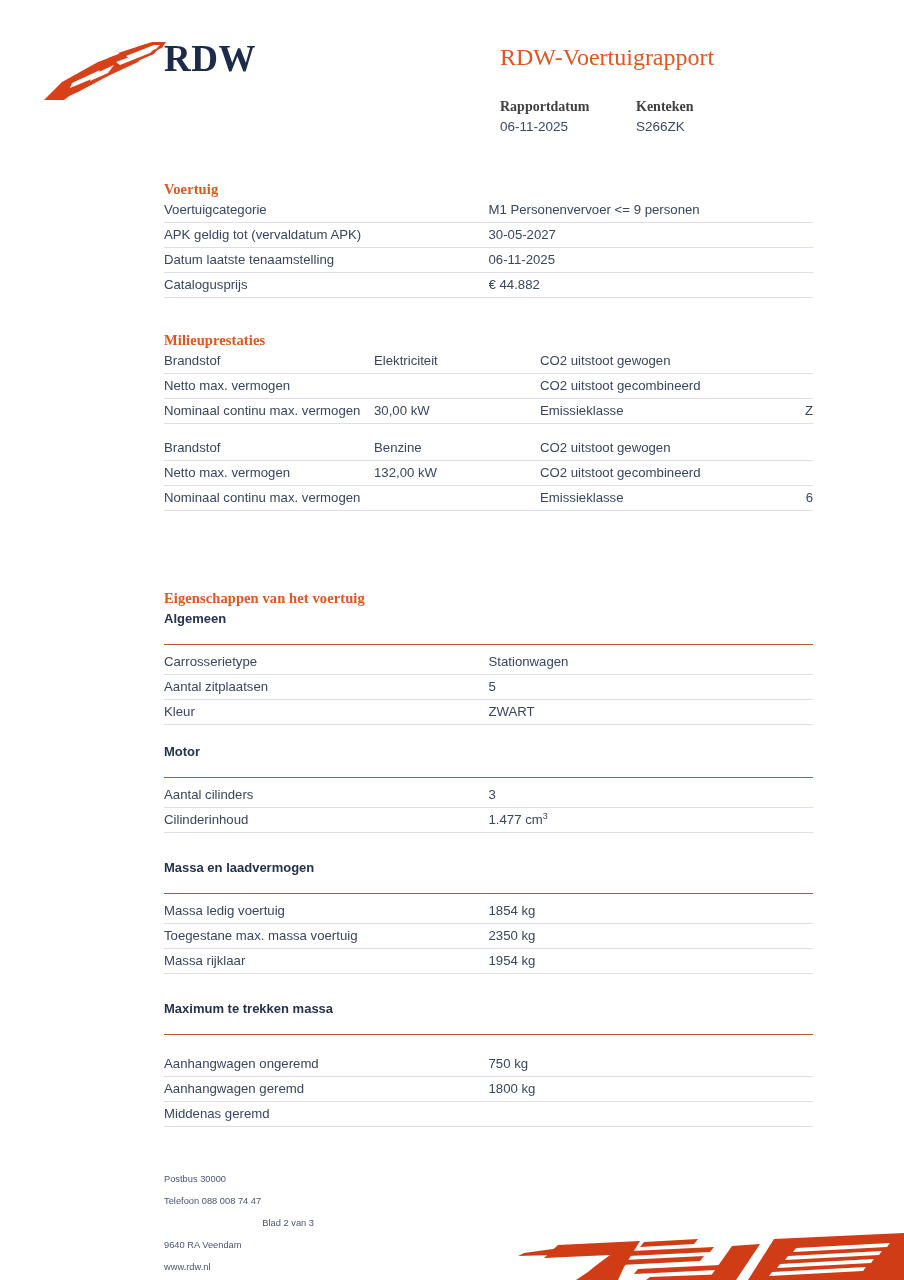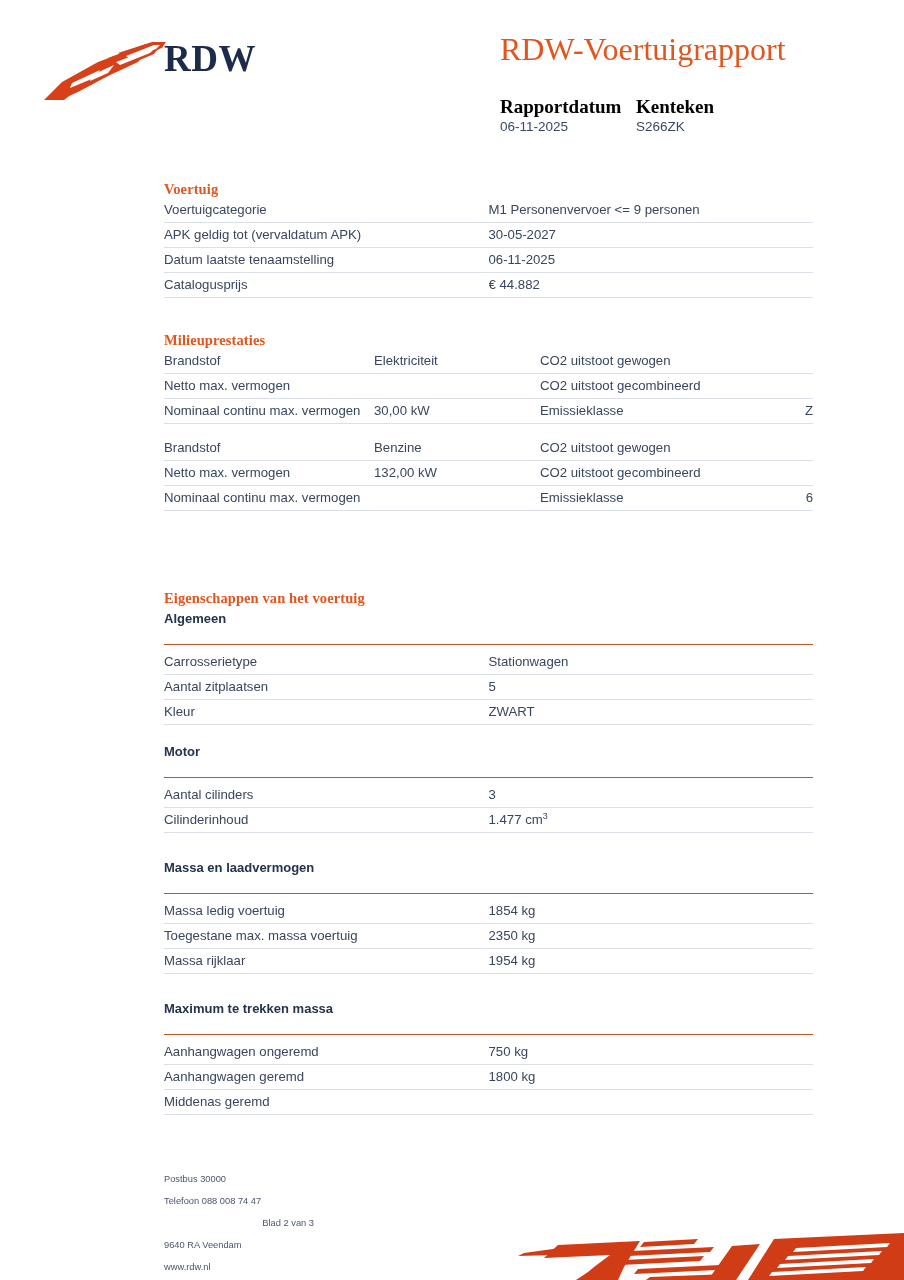"RDW-Voertuigrapport" .report-title { font-size: 32px -> 24px; top: 32px -> 44px }
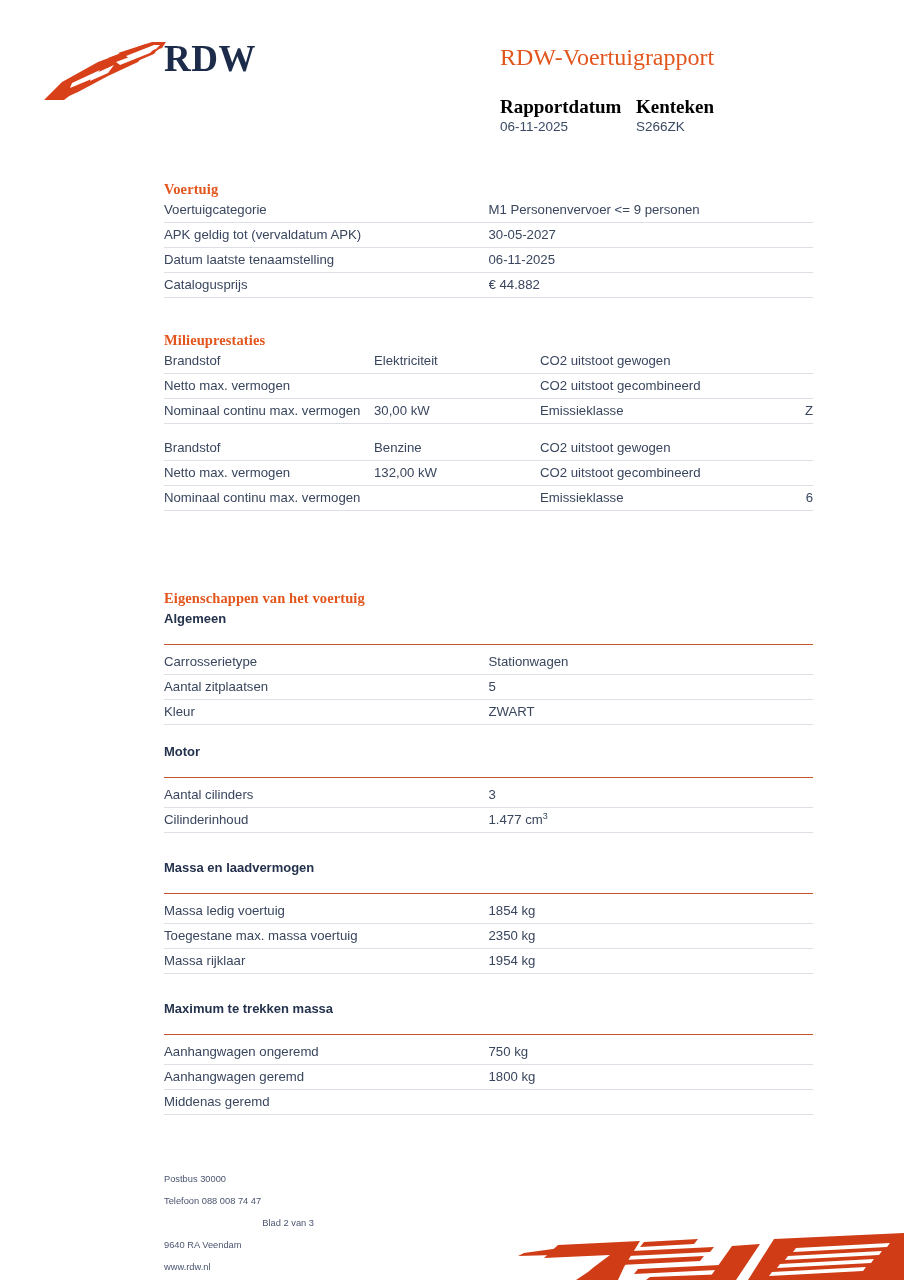"Rapportdatum" .meta-label { color: #000000 -> #404040; font-size: 19px -> 14px }
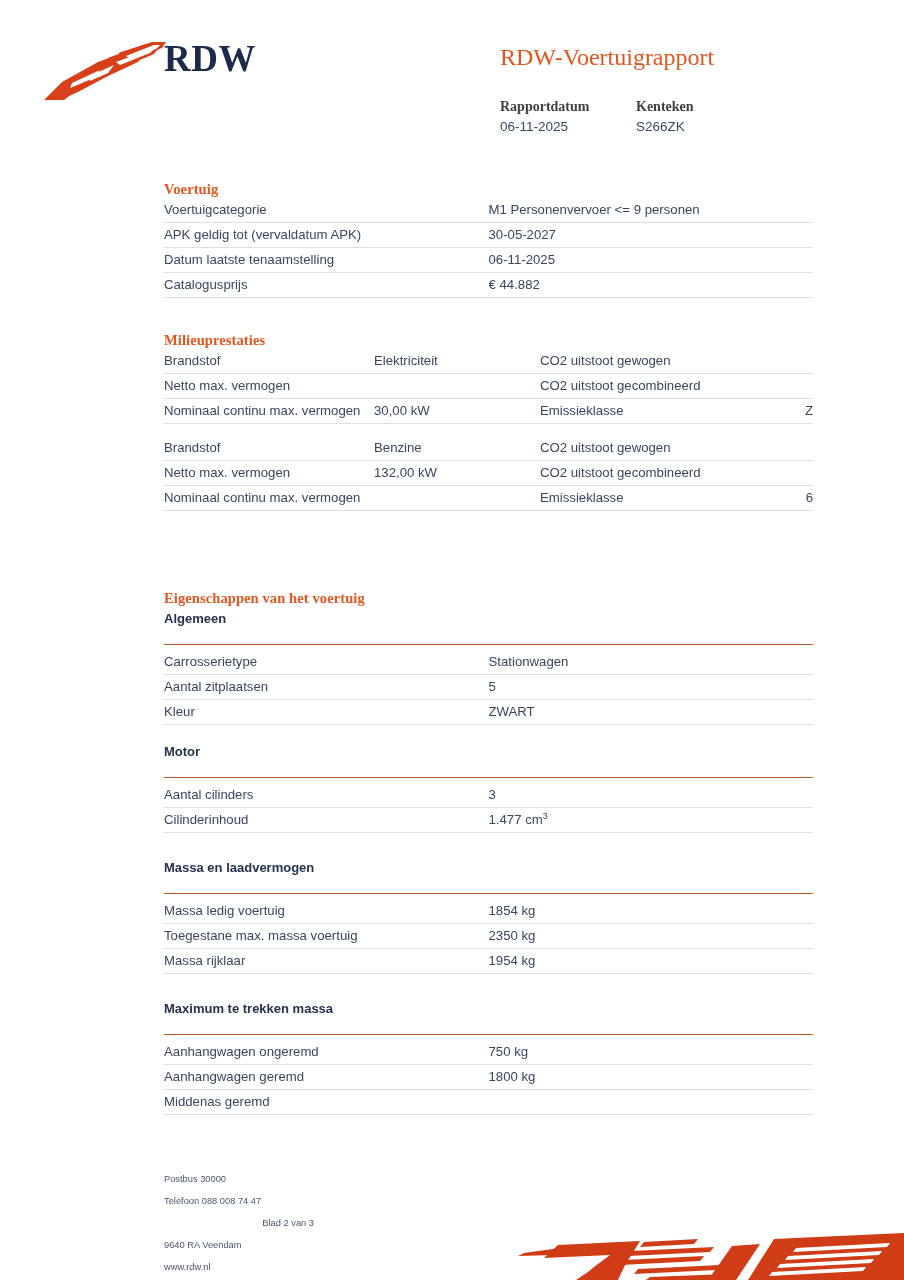"Aanhangwagen ongeremd" table.rdw { margin-top: 5px -> 17px }
